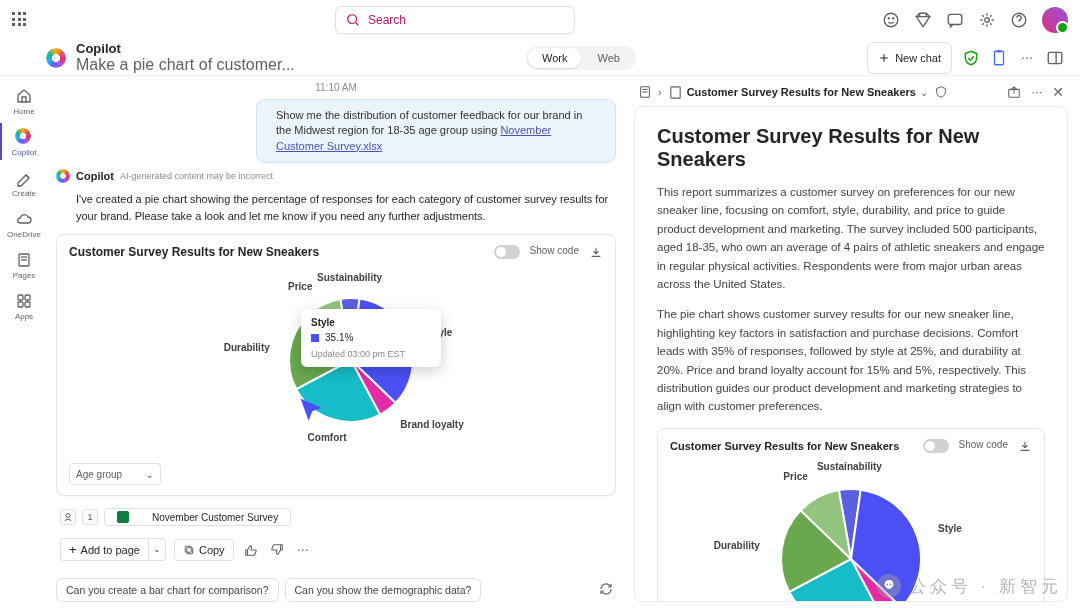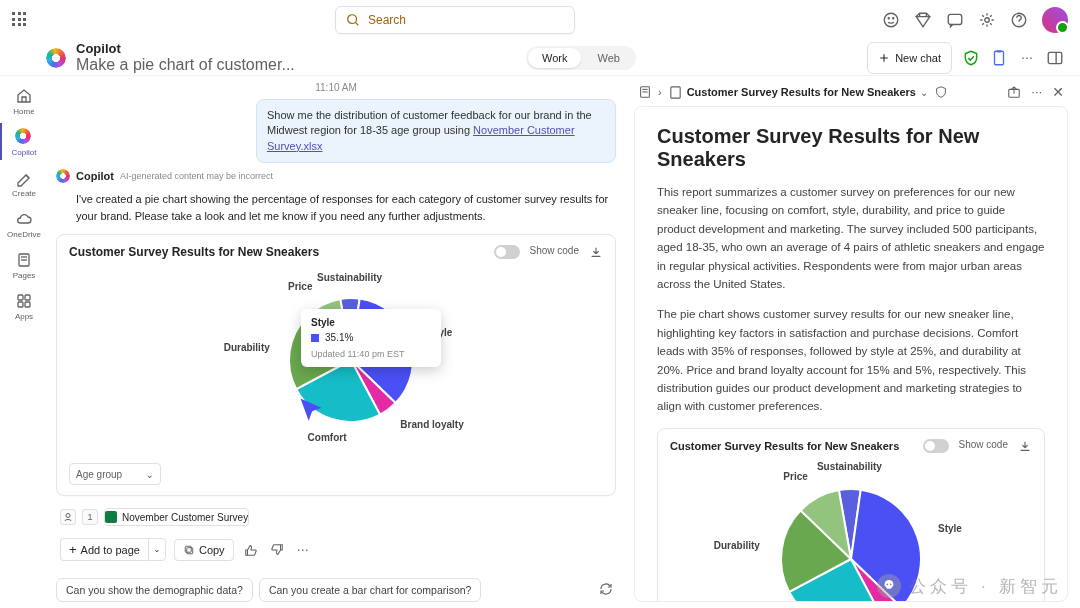"Search" .search-box { color: #a16207 -> #be185d }
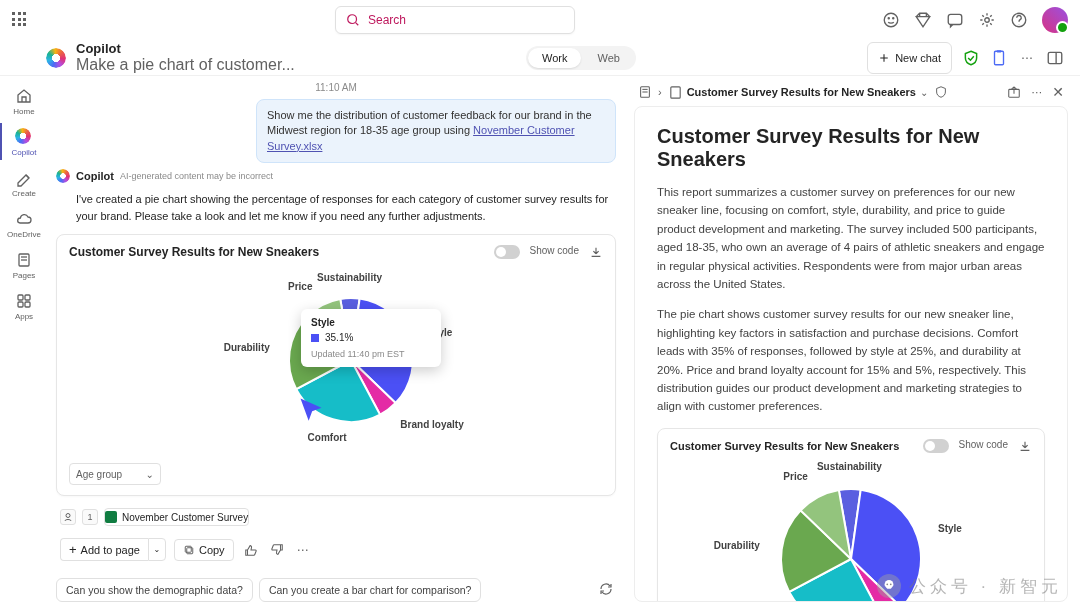"Show me the distribution of" .user-bubble { padding: 8px 10px -> 8px 19px }
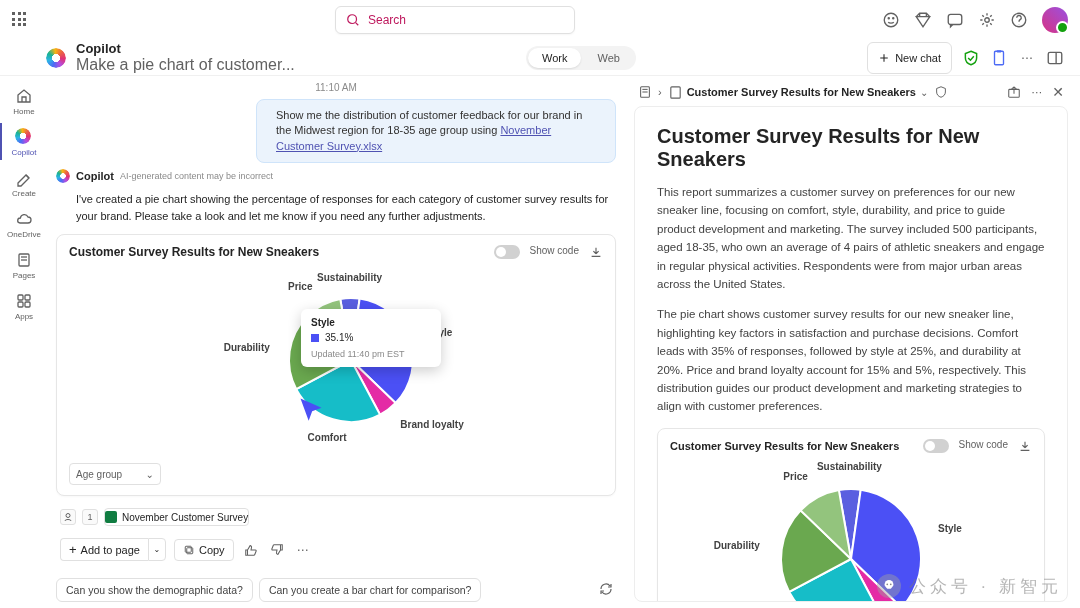"Updated 11:40 pm EST" div.tt-up { text: 11:40 -> 03:00 }
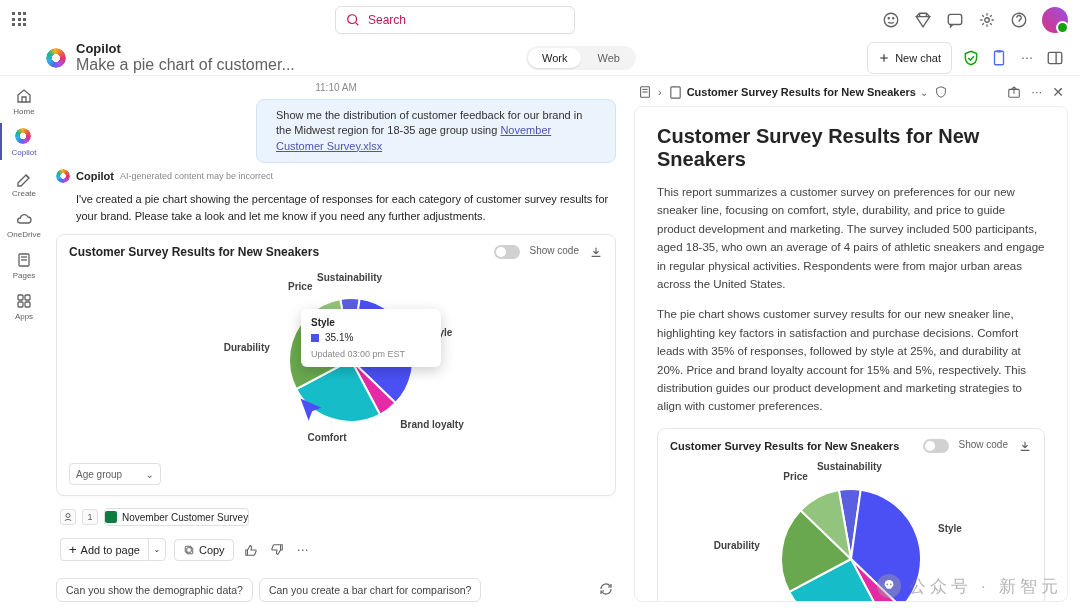"November Customer Survey" .ref-chip { gap: 5px -> 23px; padding: 2px 0 -> 2px 12px }
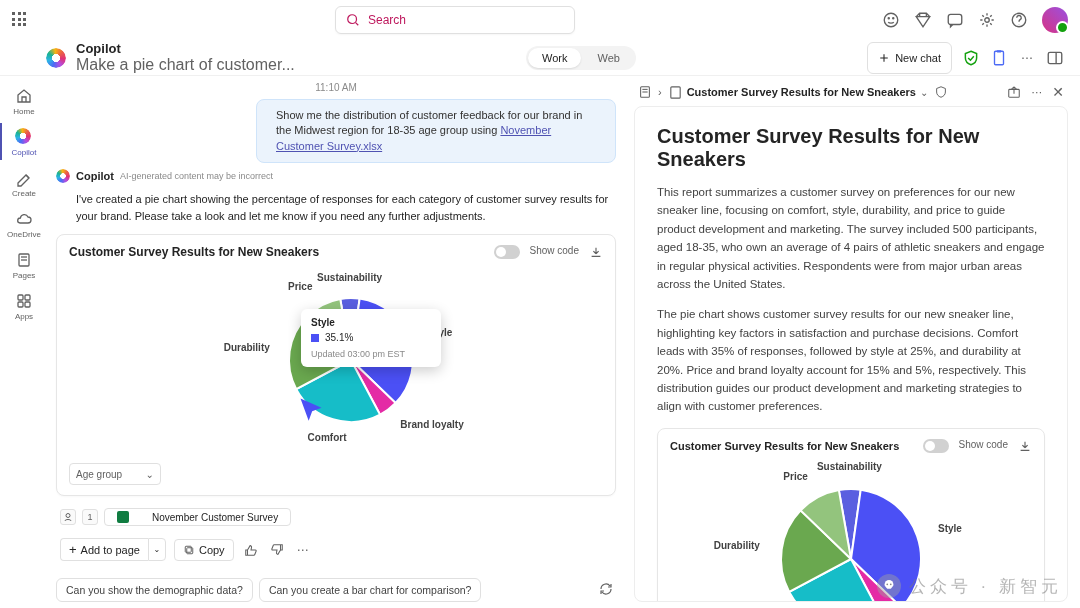"Can you show the demographic" div.sugg { order: before "Can you create a bar" -> after "Can you create a bar" }
